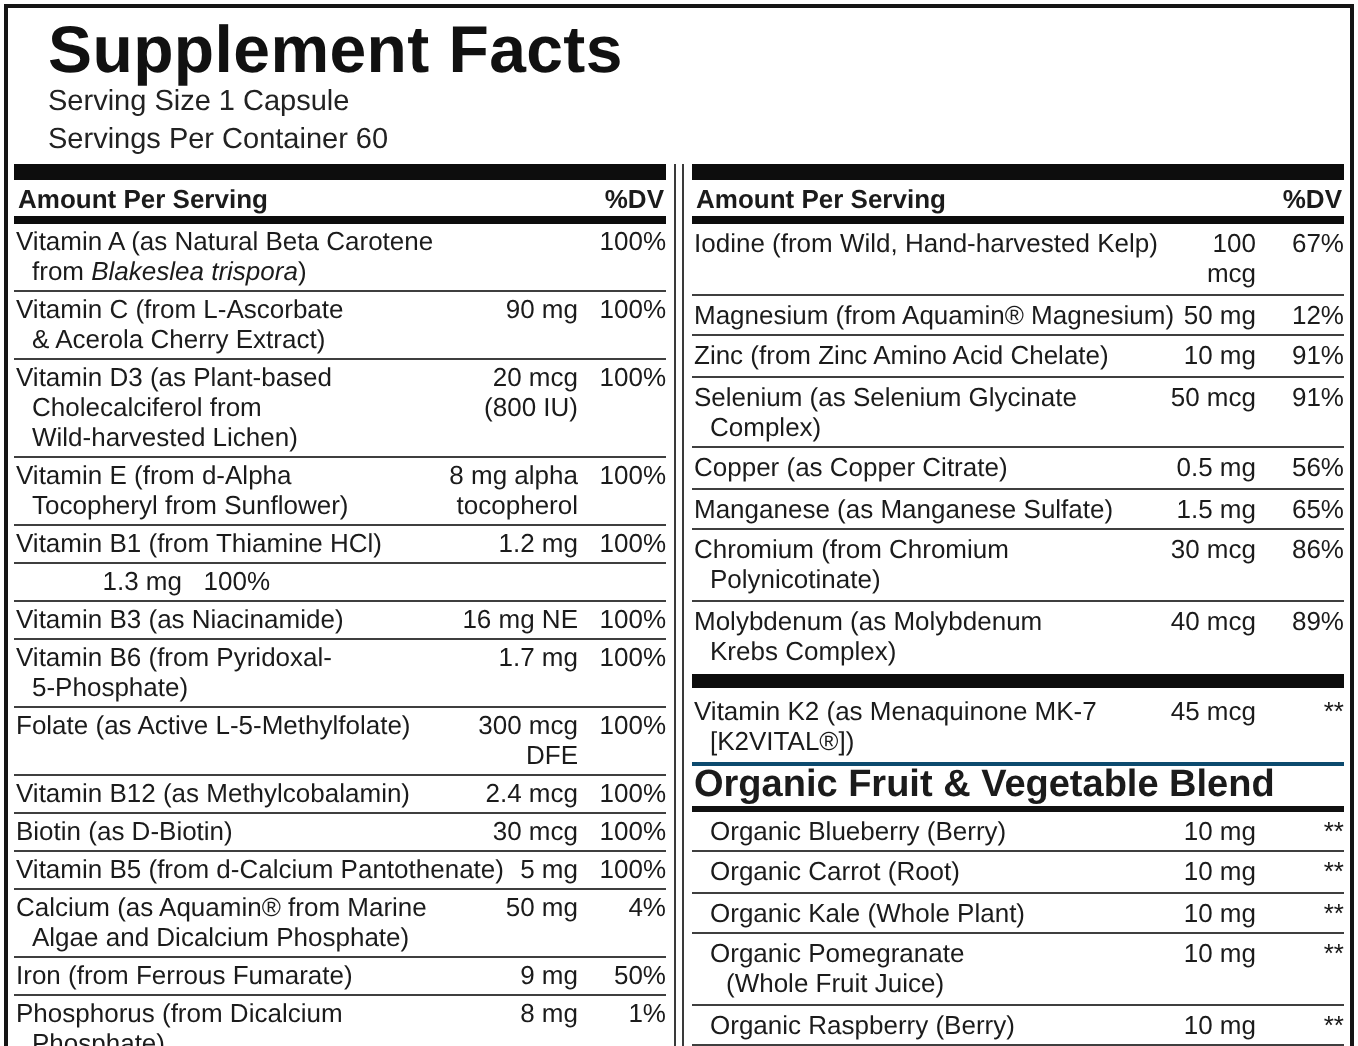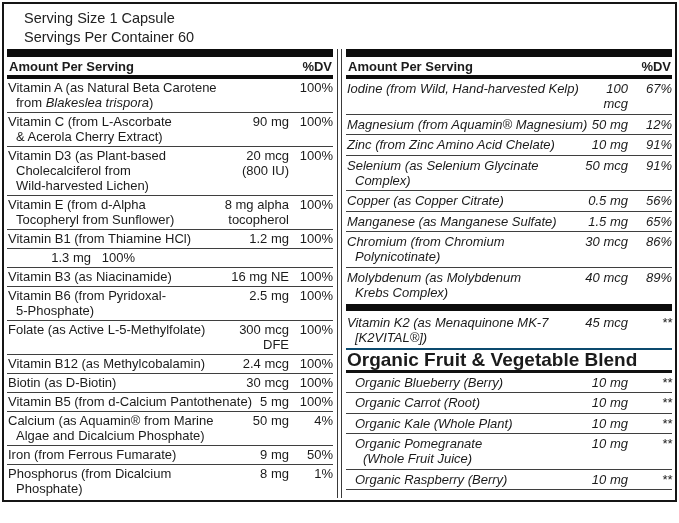"Supplement Facts" div.title { html: none -> <div>Supplement Facts</div> }
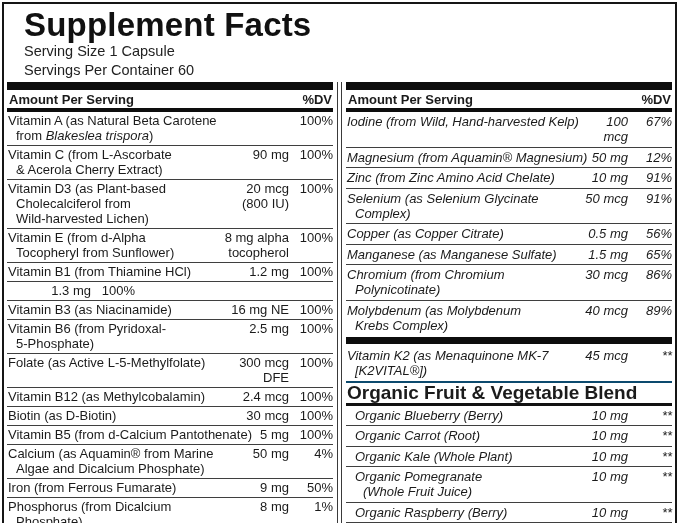"Iodine (from Wild, Hand-harvested Kelp)" .col-right .row { font-style: italic -> none }
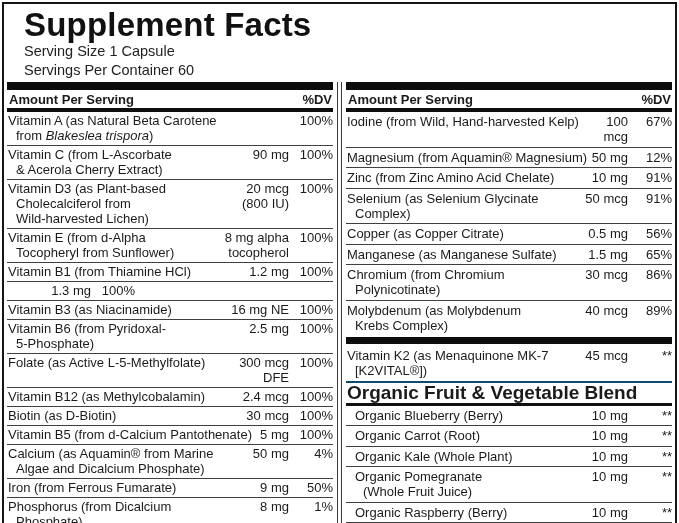"2.5 mg" div.cell { text: 2.5 -> 1.7 }
